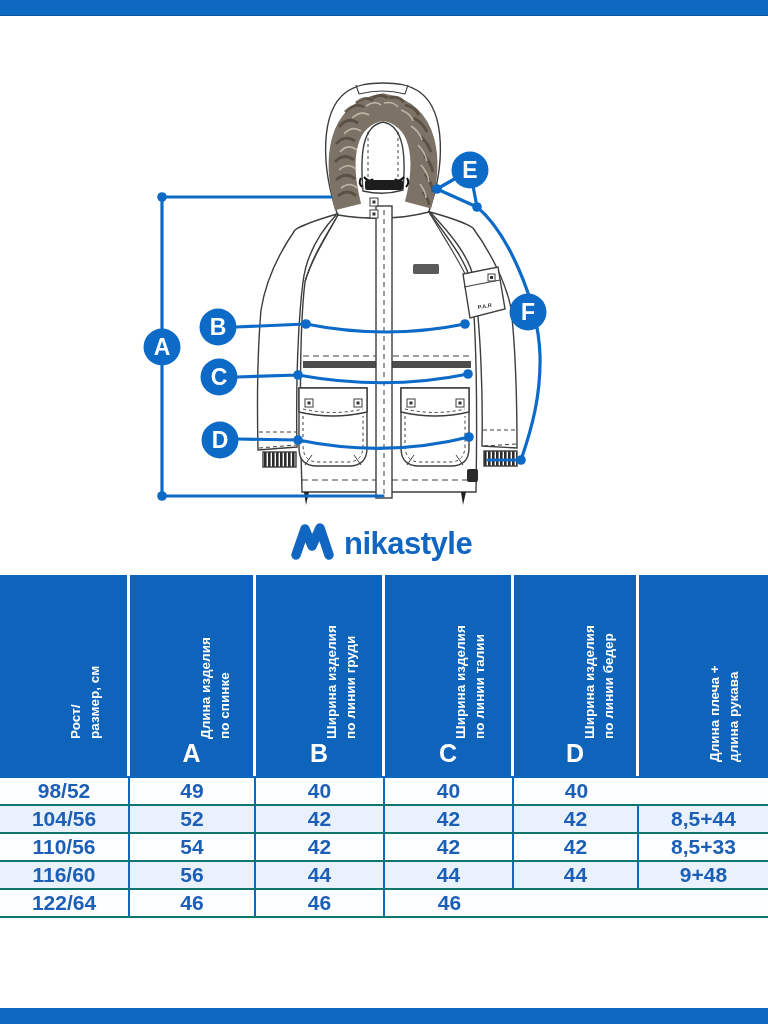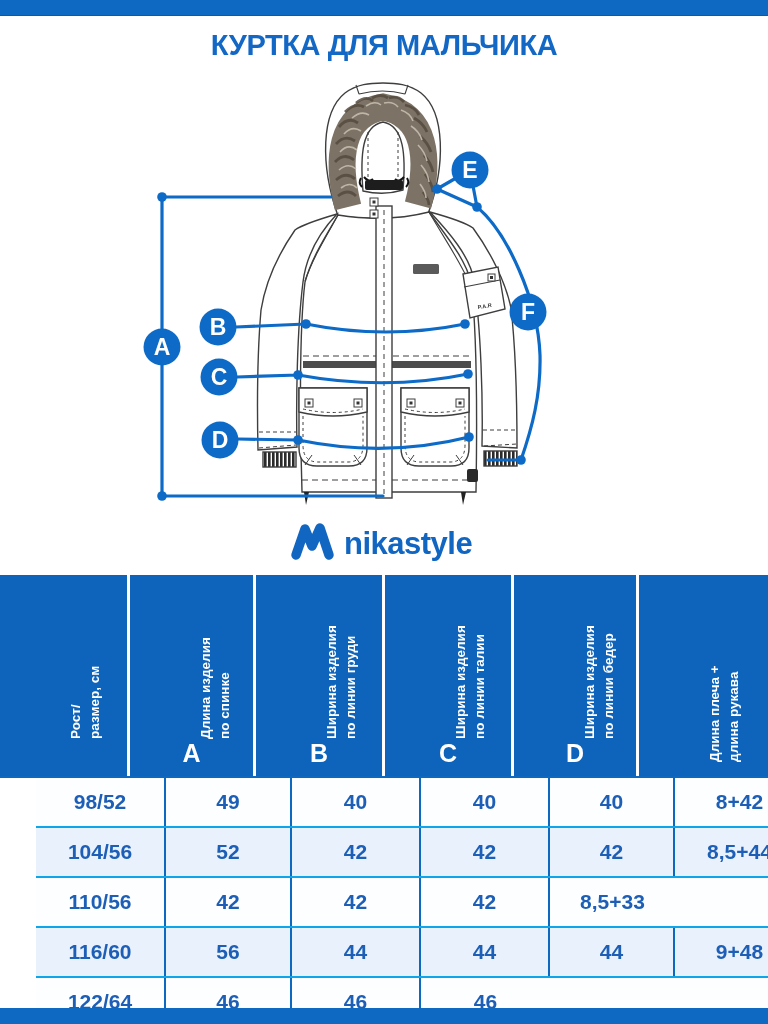"КУРТКА ДЛЯ МАЛЬЧИКА" div.title { html: <div>КУРТКА ДЛЯ МАЛЬЧИКА</div> -> none }
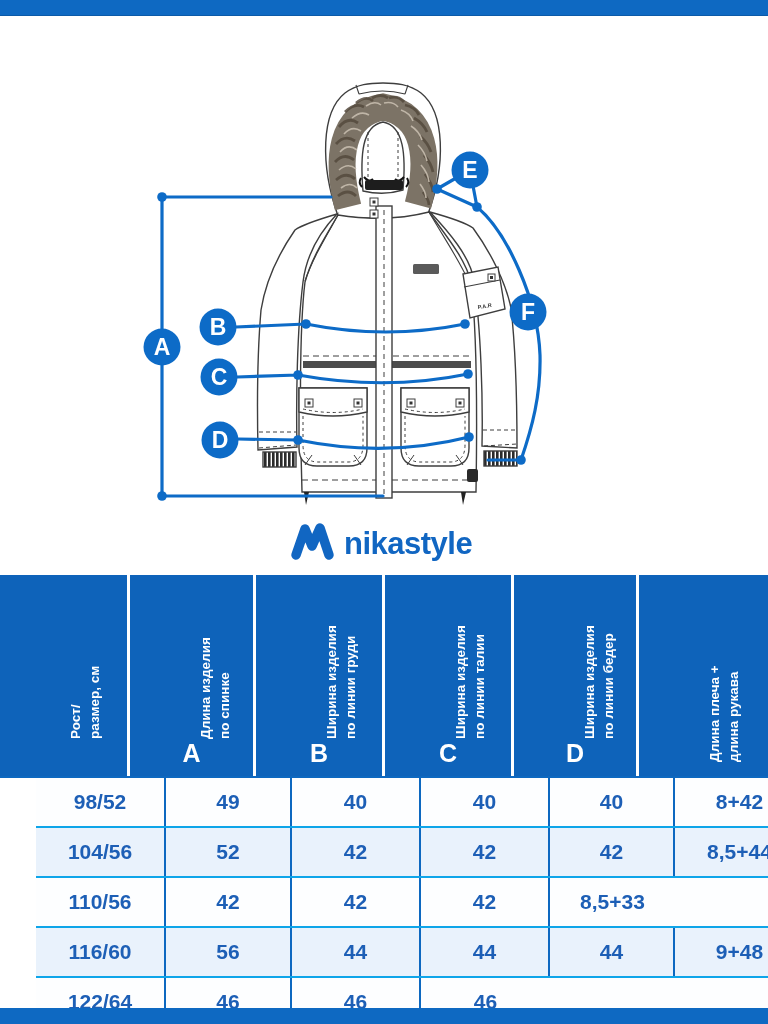"98/52" .tr { border-bottom: 2px solid #0ea5e9 -> 2px solid #0f766e; height: 50px -> 28px; margin-left: 36px -> none }
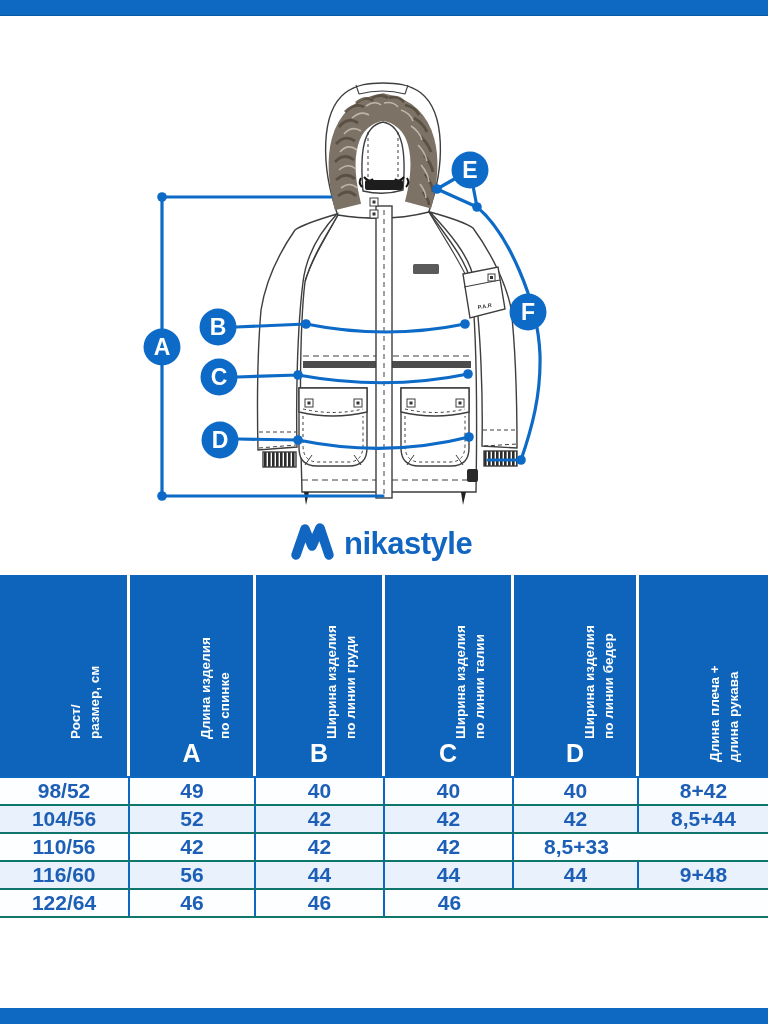"8+42" div.td { html: <div>8+42</div> -> none }
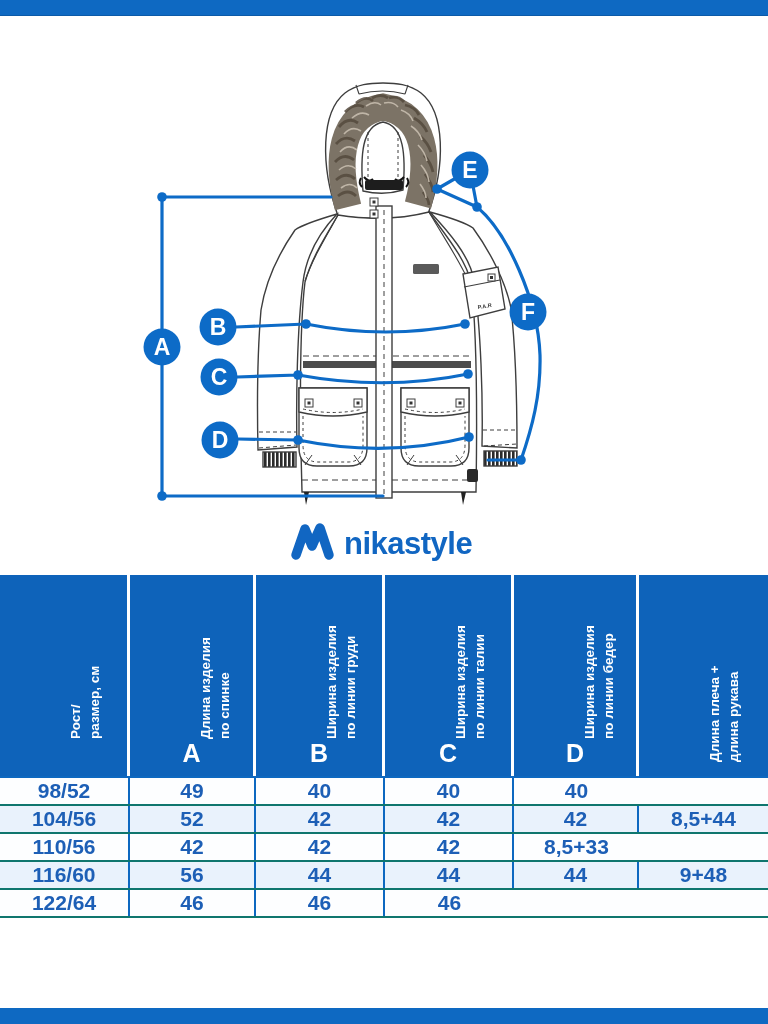"54" div.td { html: none -> <div>54</div> }
